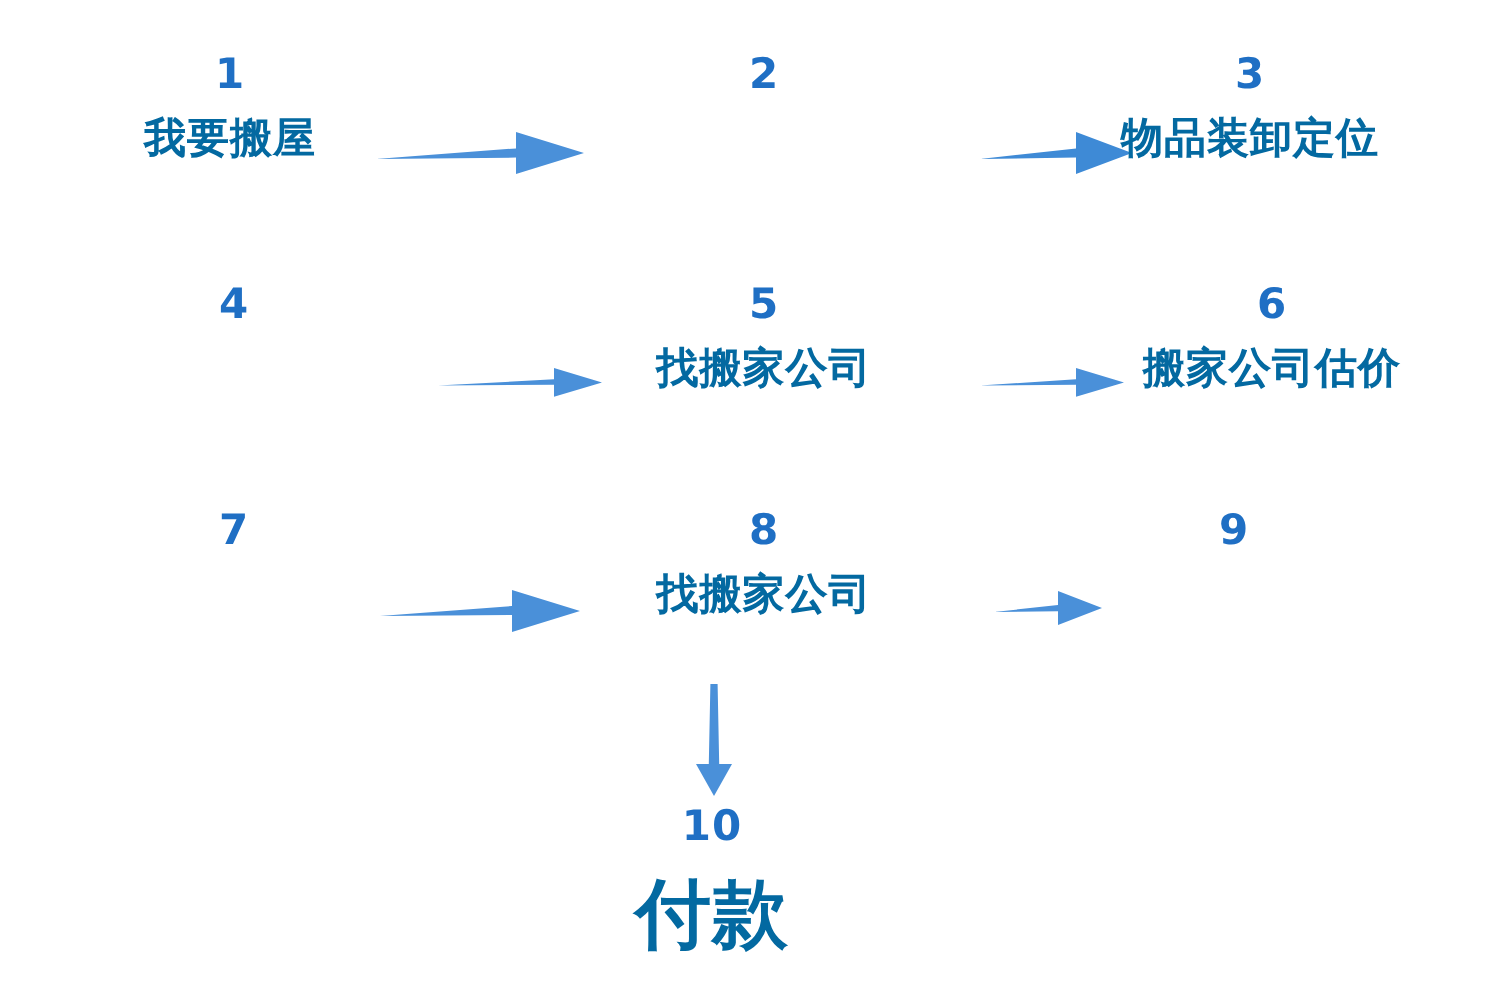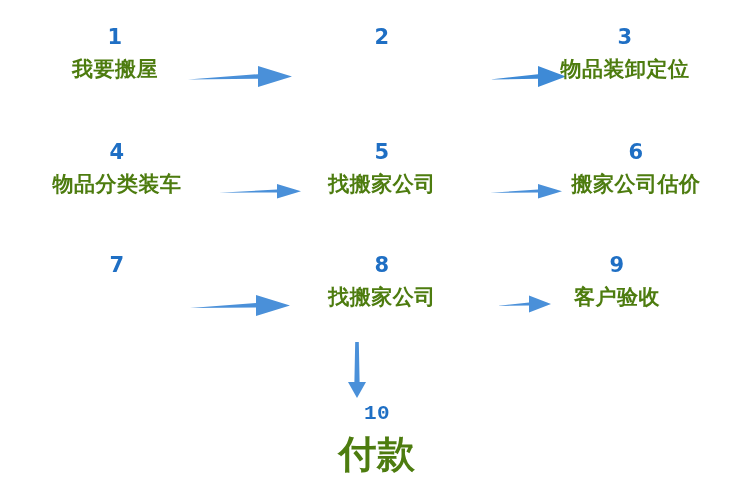"我要搬屋" .node-label { color: #4d7c0f -> #0369a1 }
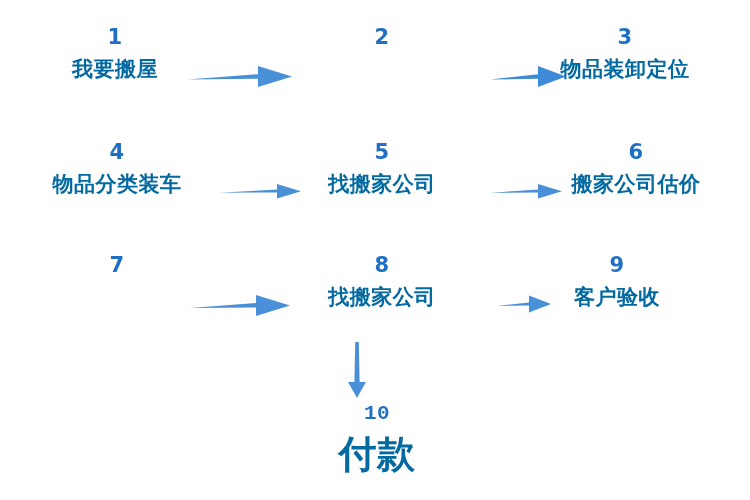"物品分类装车" span.node-label { html: <span>物品分类装车</span> -> none }
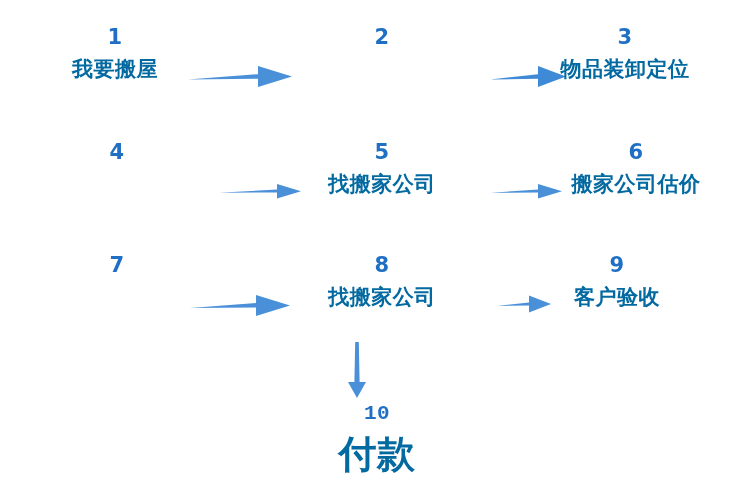"客户验收" span.node-label { html: <span>客户验收</span> -> none }
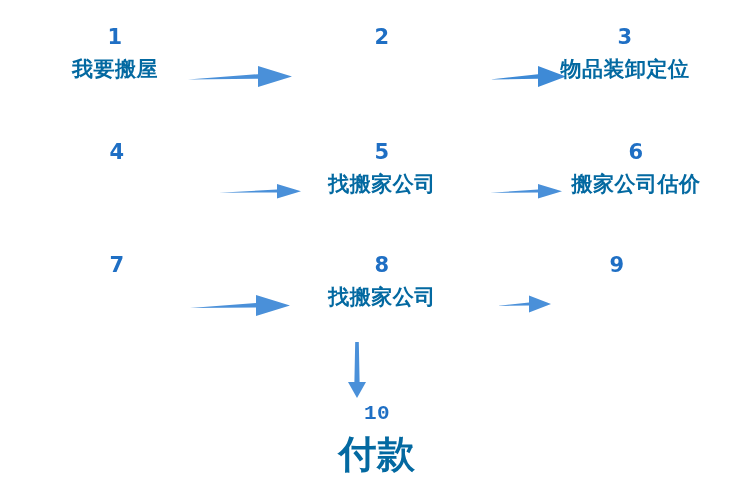"10" div.node { font-family: Liberation Mono, monospace -> none; left: 377px -> 356px }
